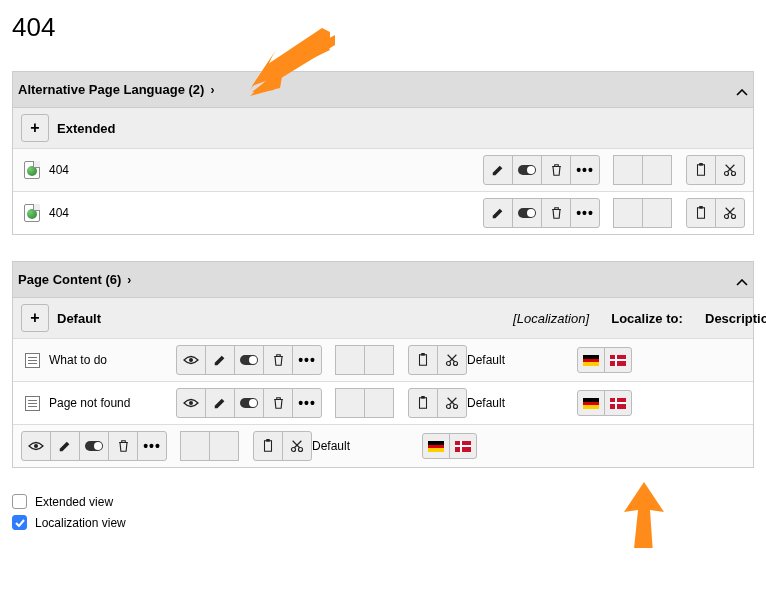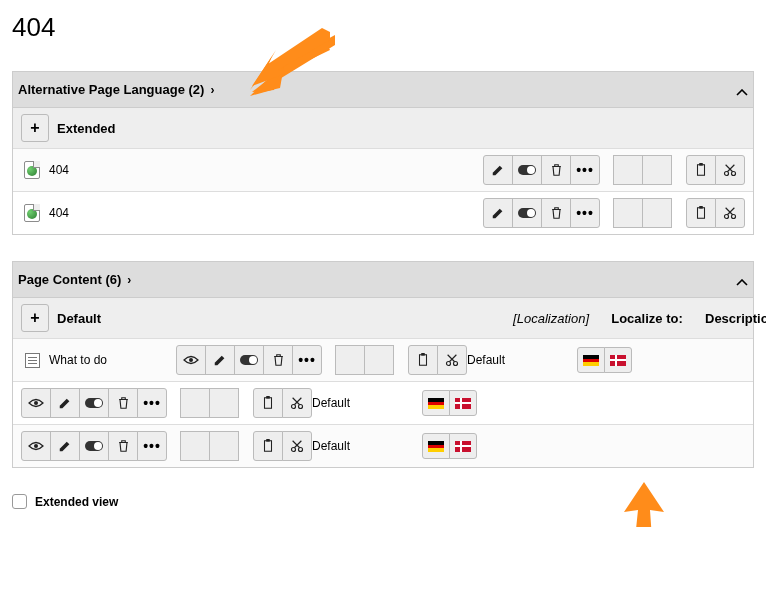"Page not found" div.col-title { html: none -> <div> <div> <div></div> </div> <span>Page not found</span> </div> }
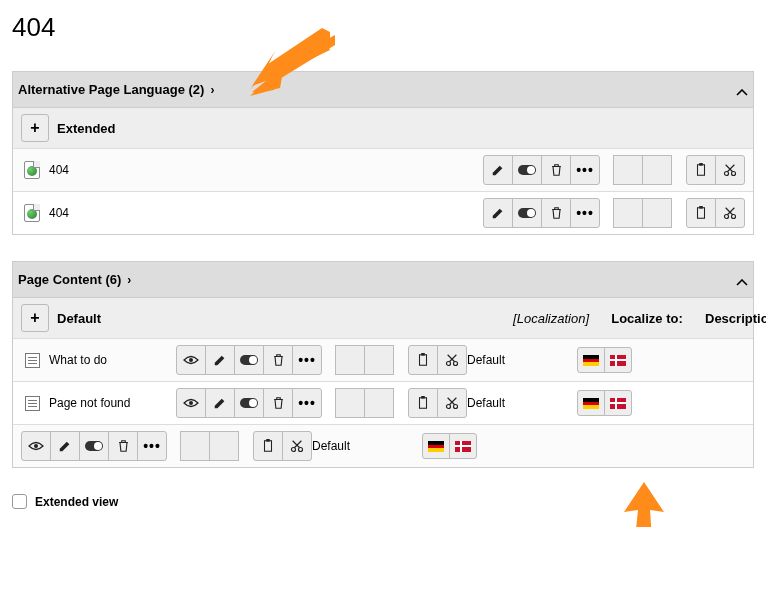"Extended view" .opt-row { font-weight: bold -> none }
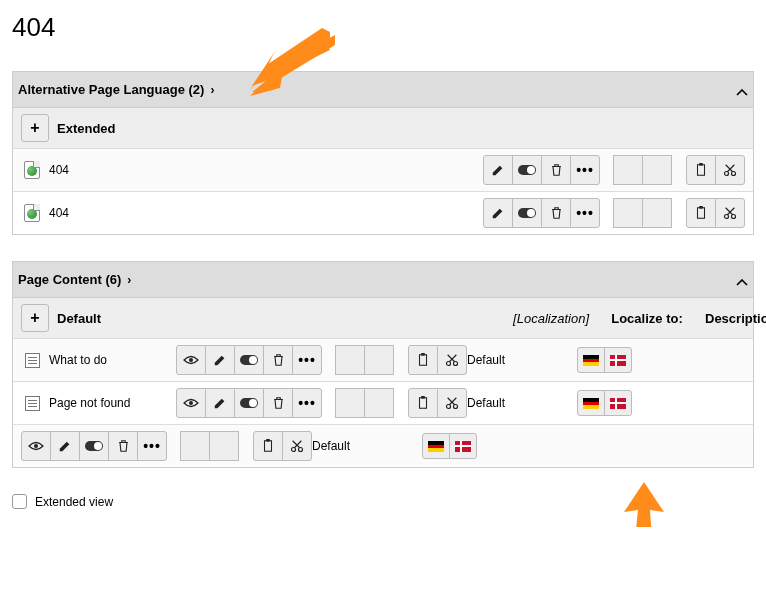"Localization view" div.opt-row { html: none -> <div> <div> <svg> <path></path> </svg> </div> <span>Localization view</span> </div> }
